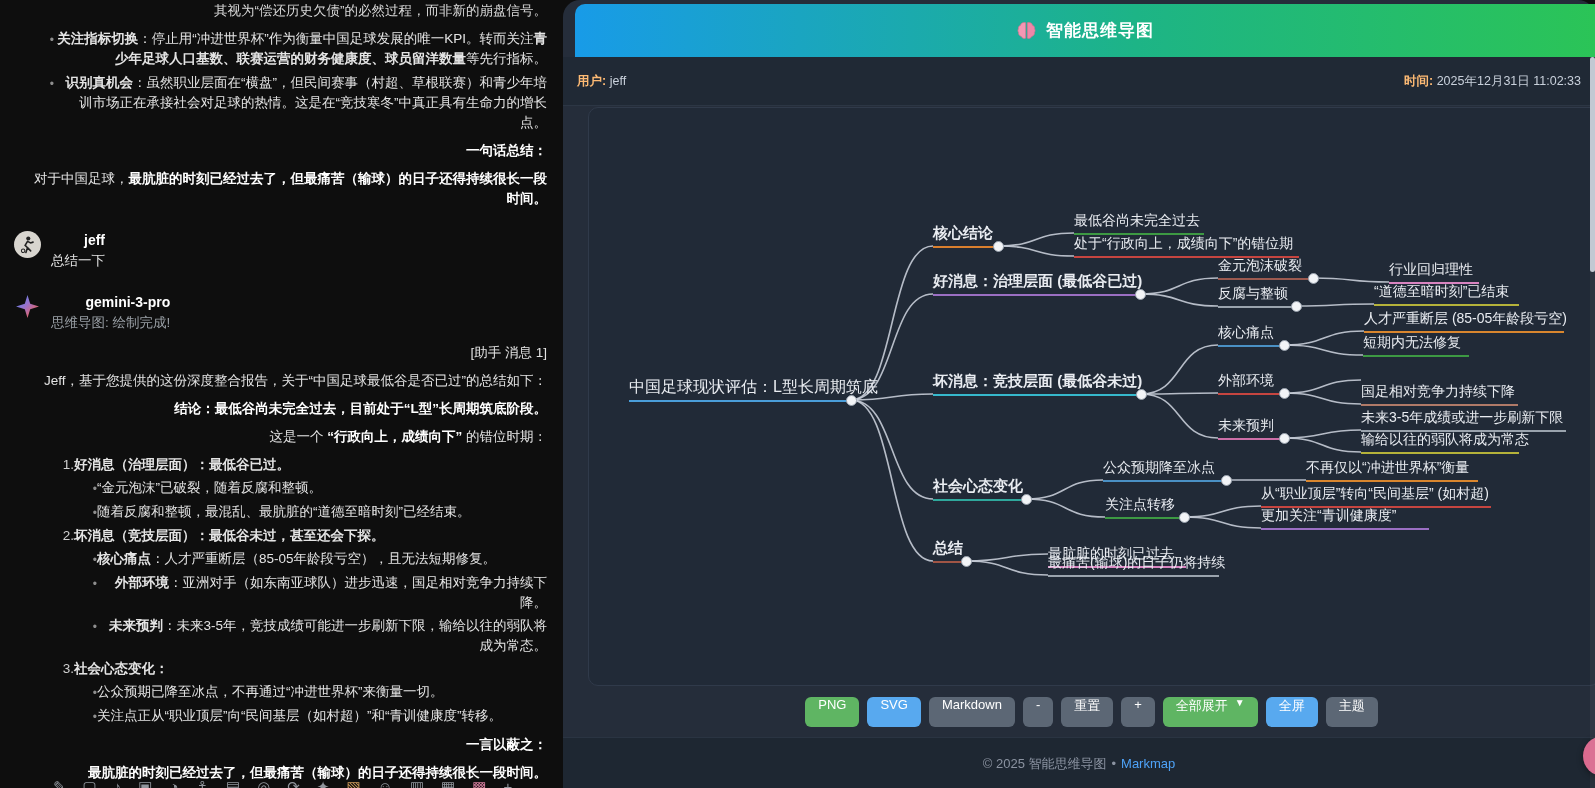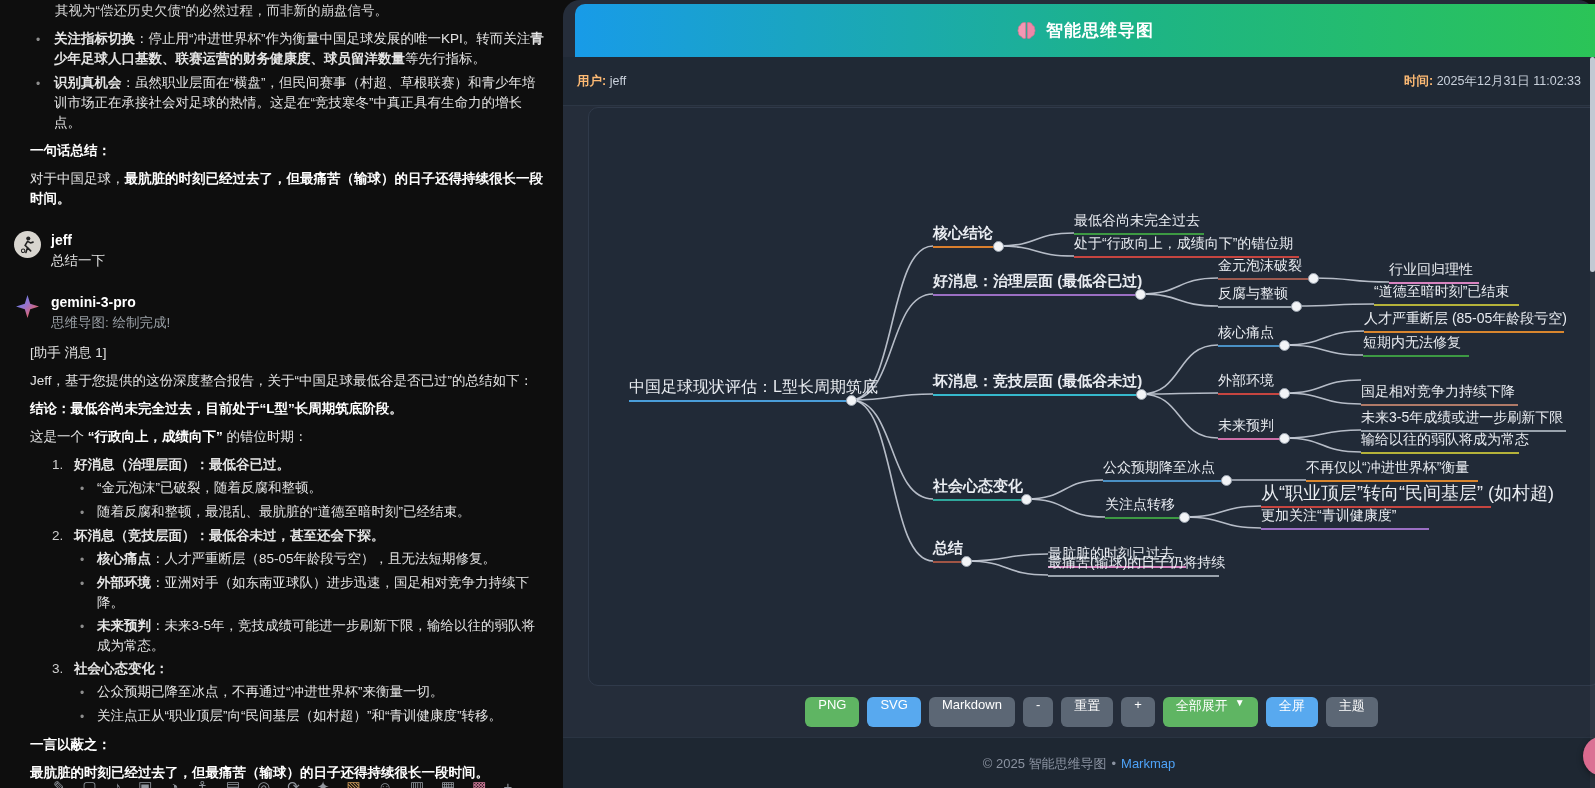"其视为“偿还历史欠债”的必然过程，而非新的崩盘信号。" .chat-inner { text-align: none -> right }
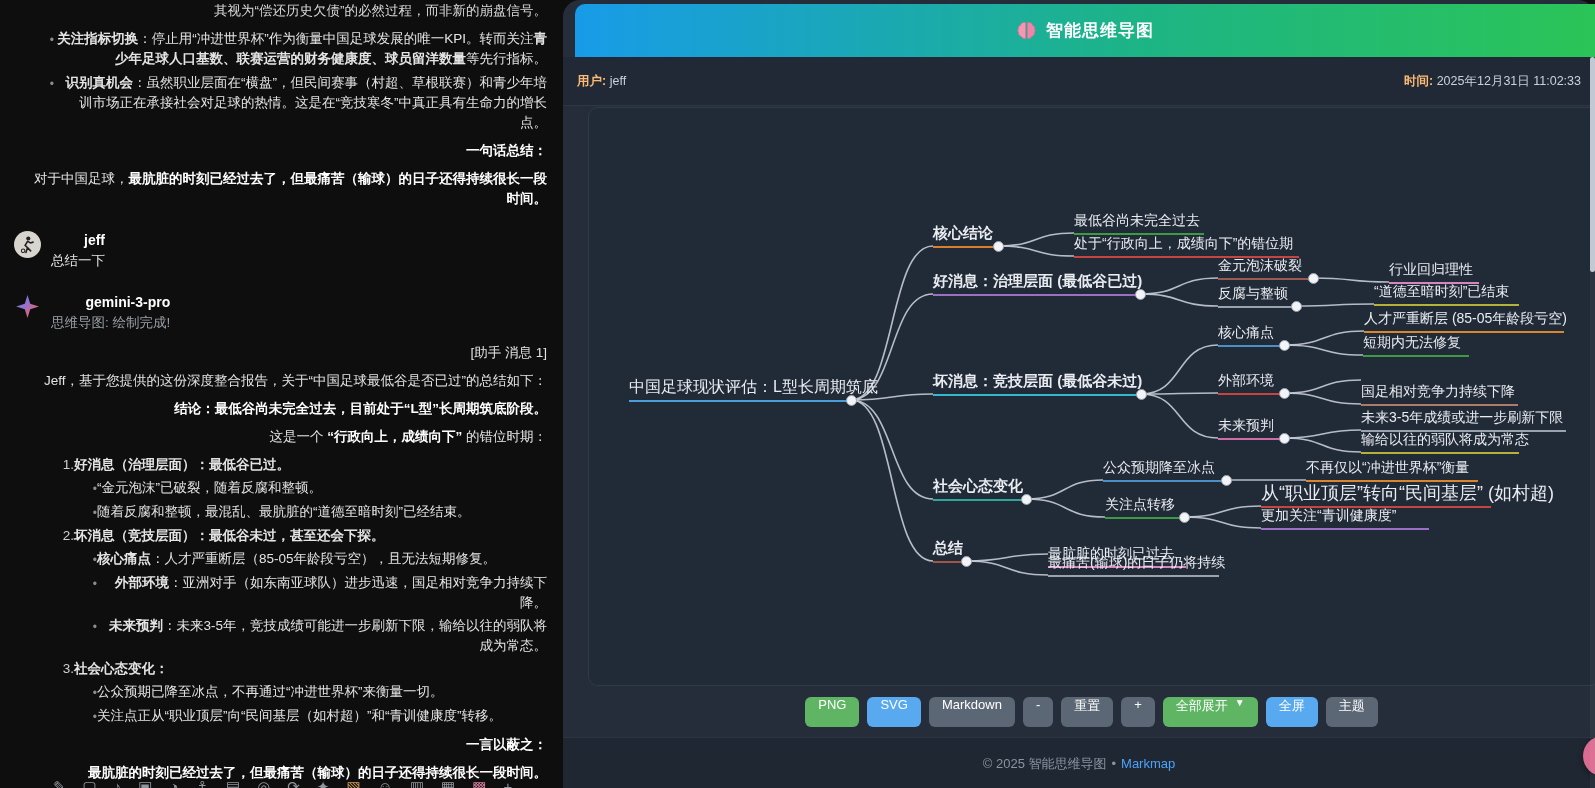"从“职业顶层”转向“民间基层” (如村超)" div.node { font-size: 18px -> 14px }
